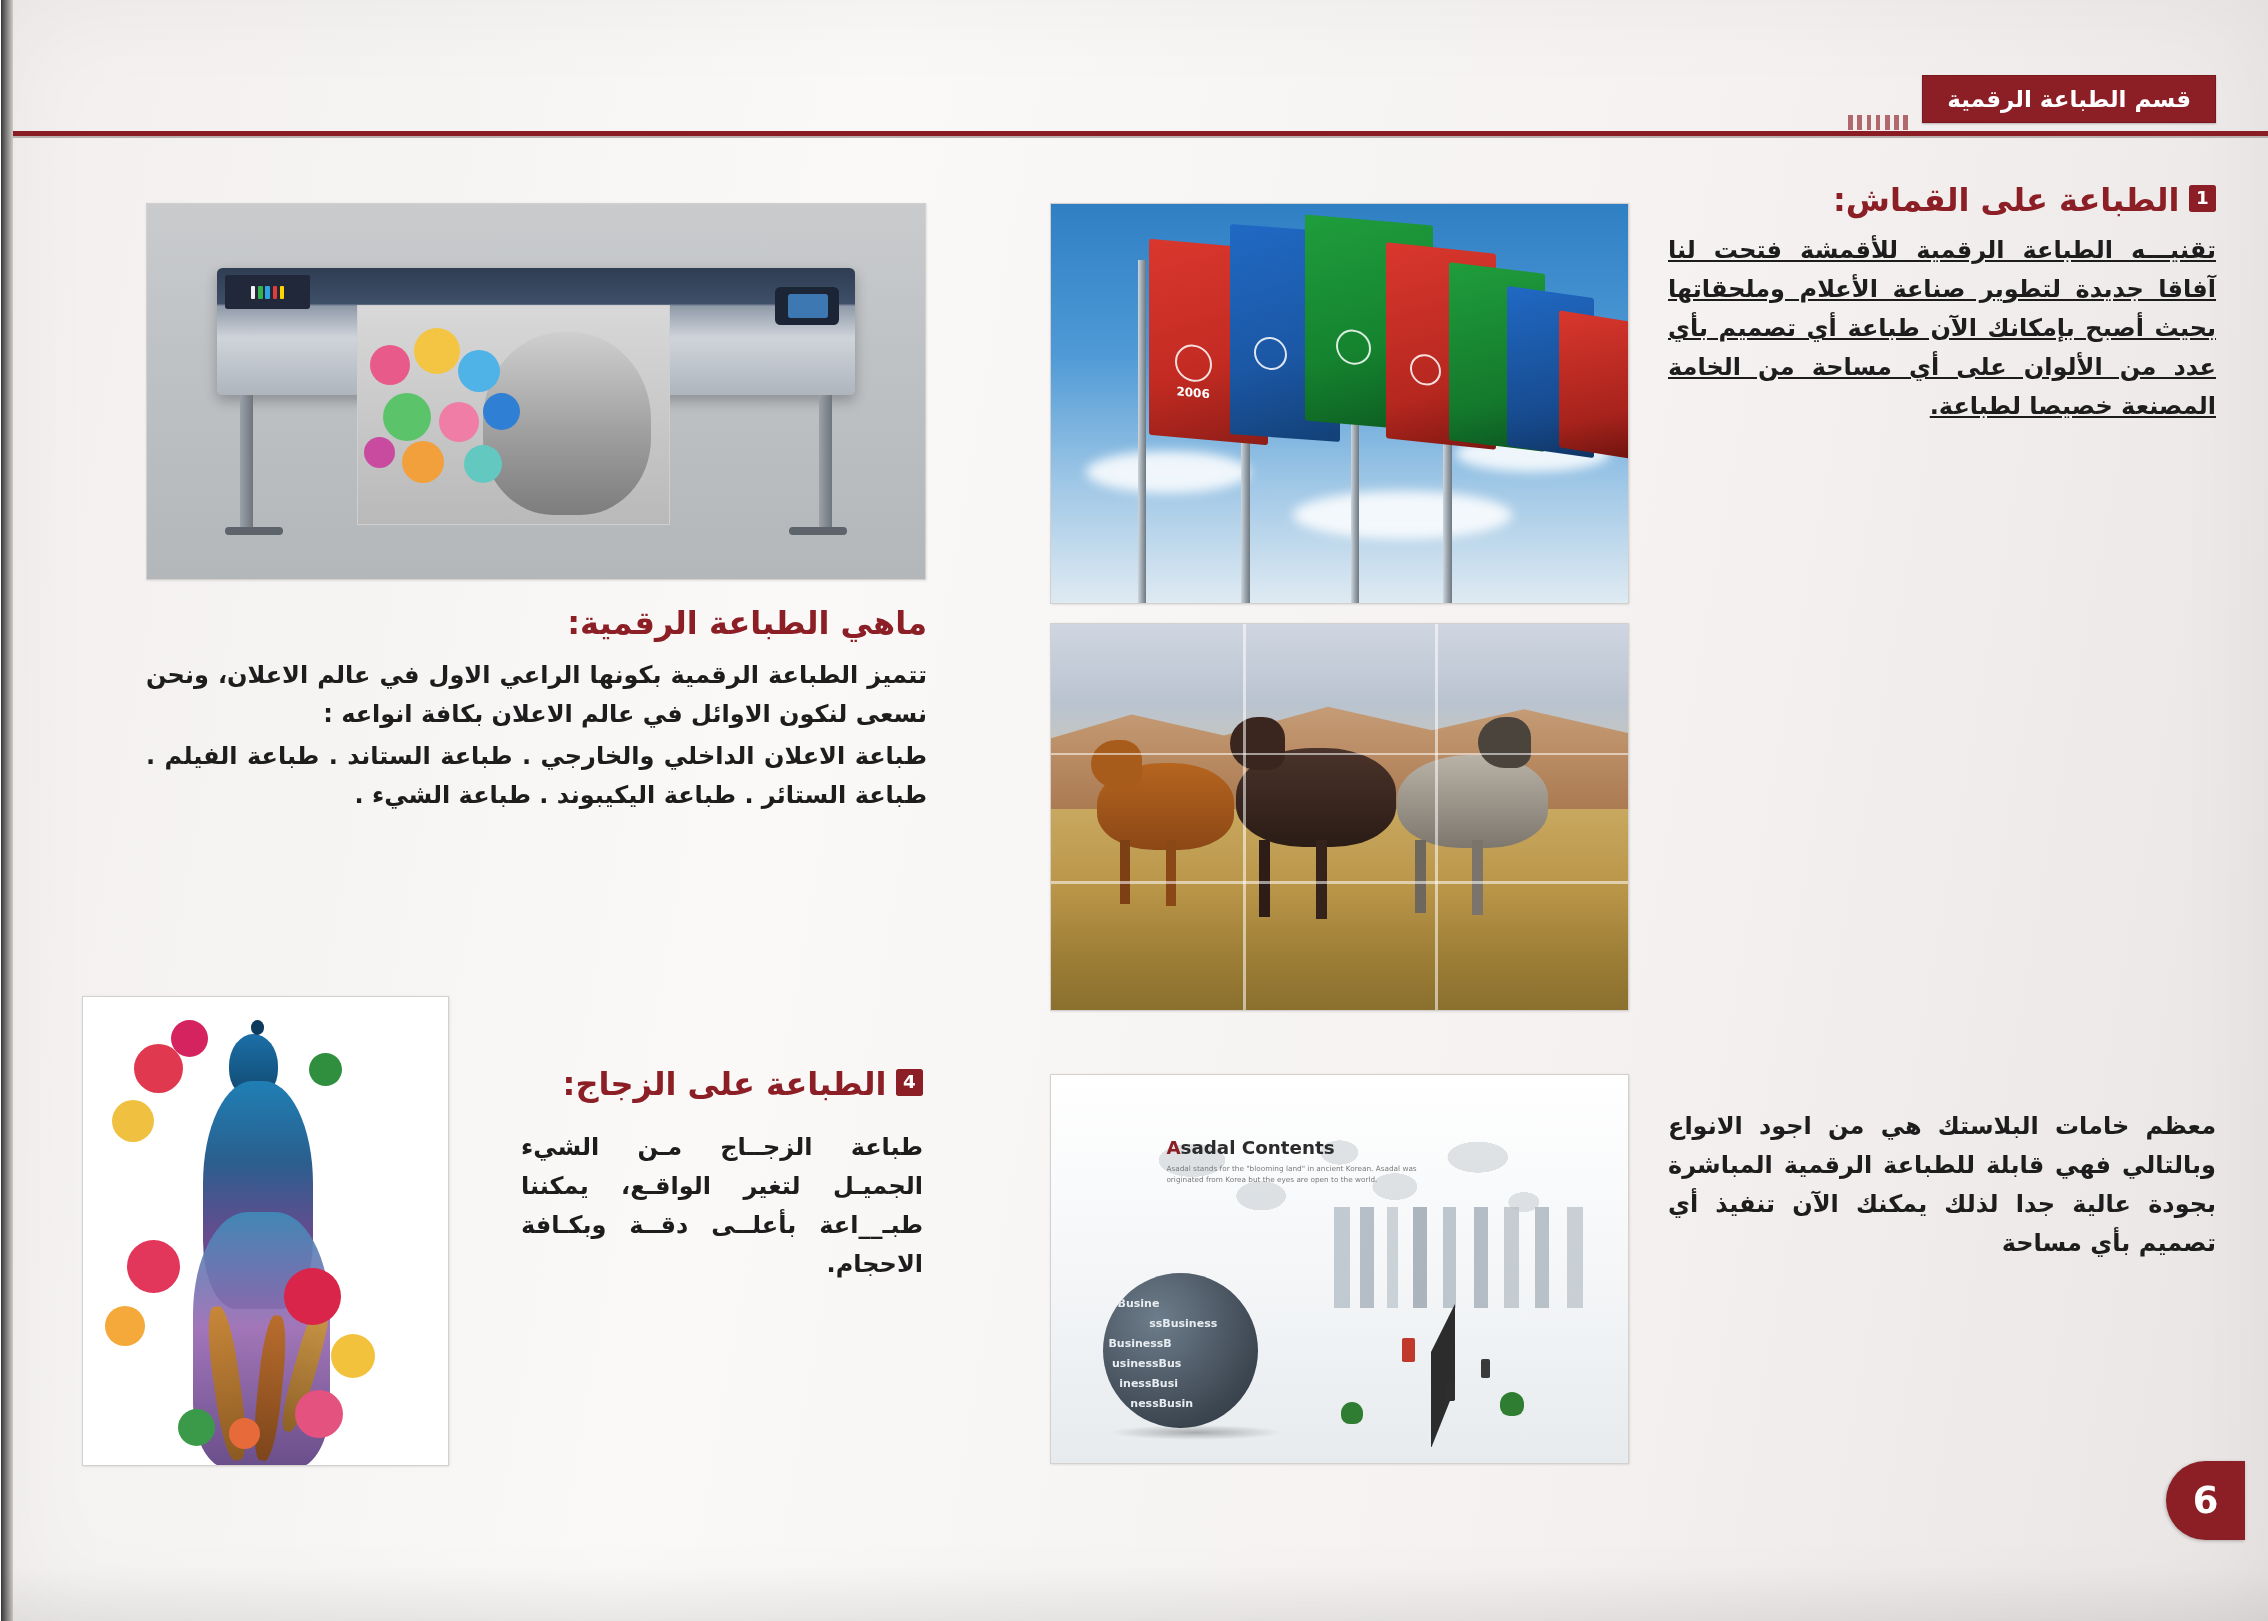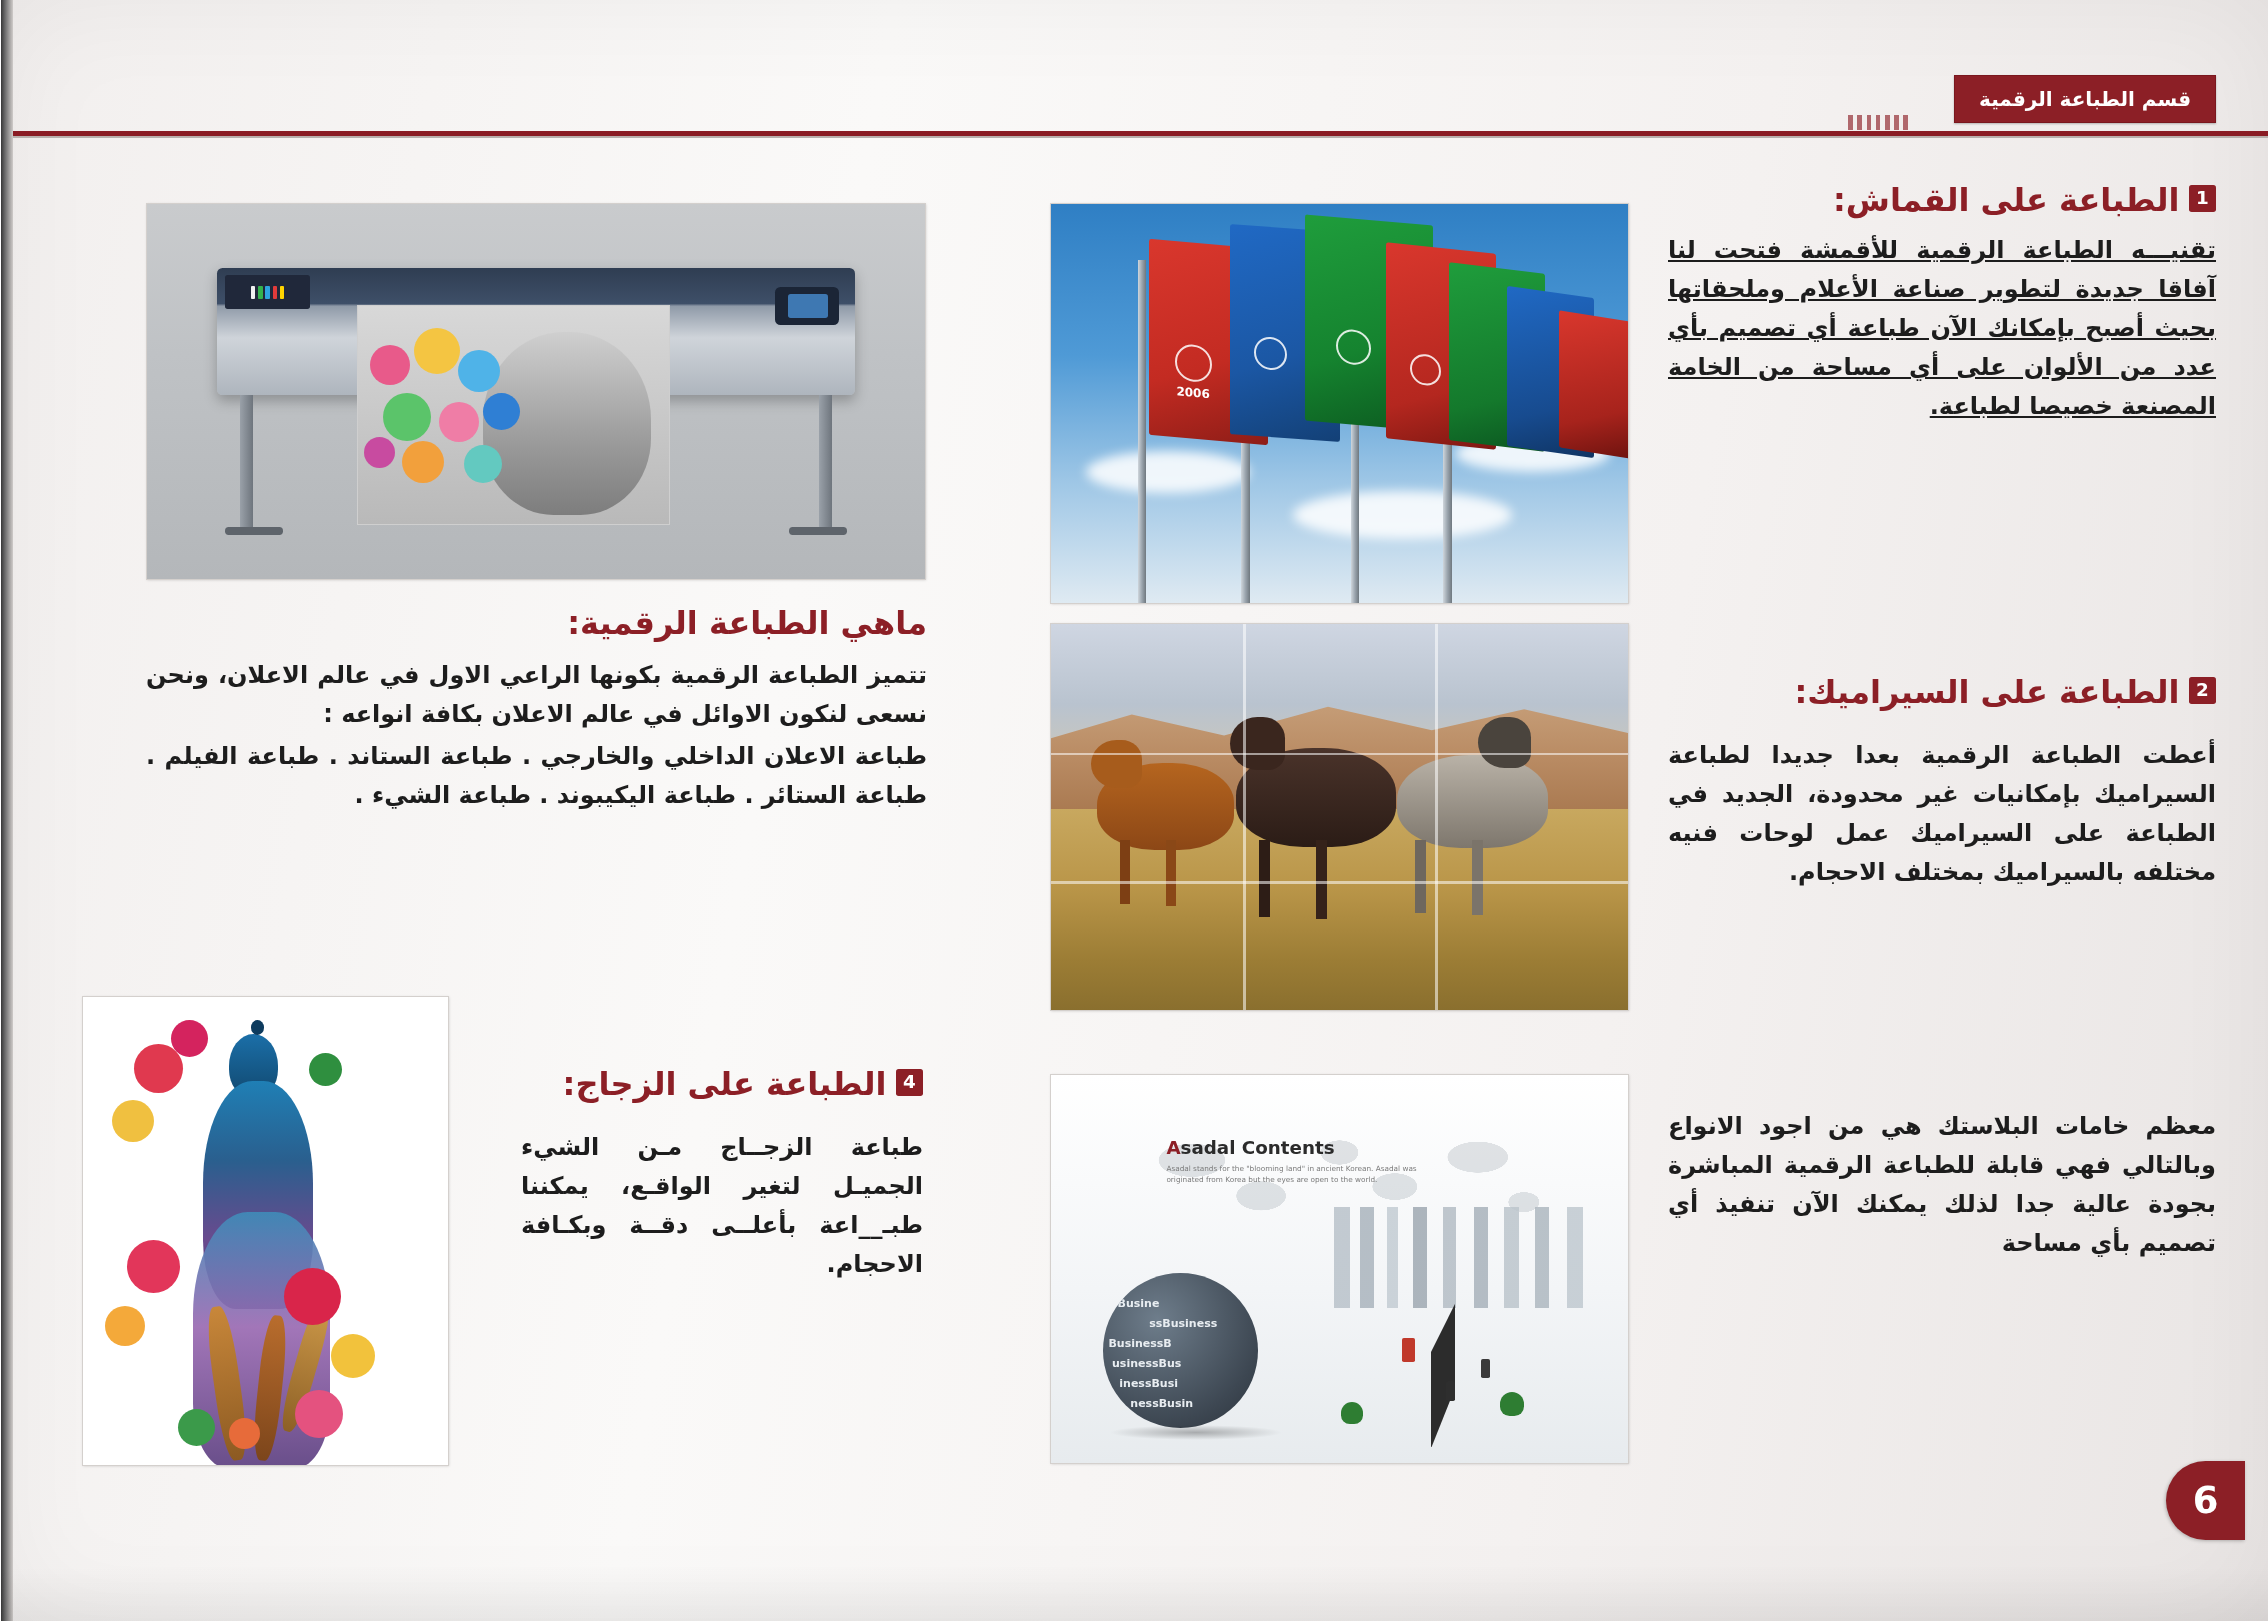"قسم الطباعة الرقمية" .header-tag span { font-size: 20px -> 23px }
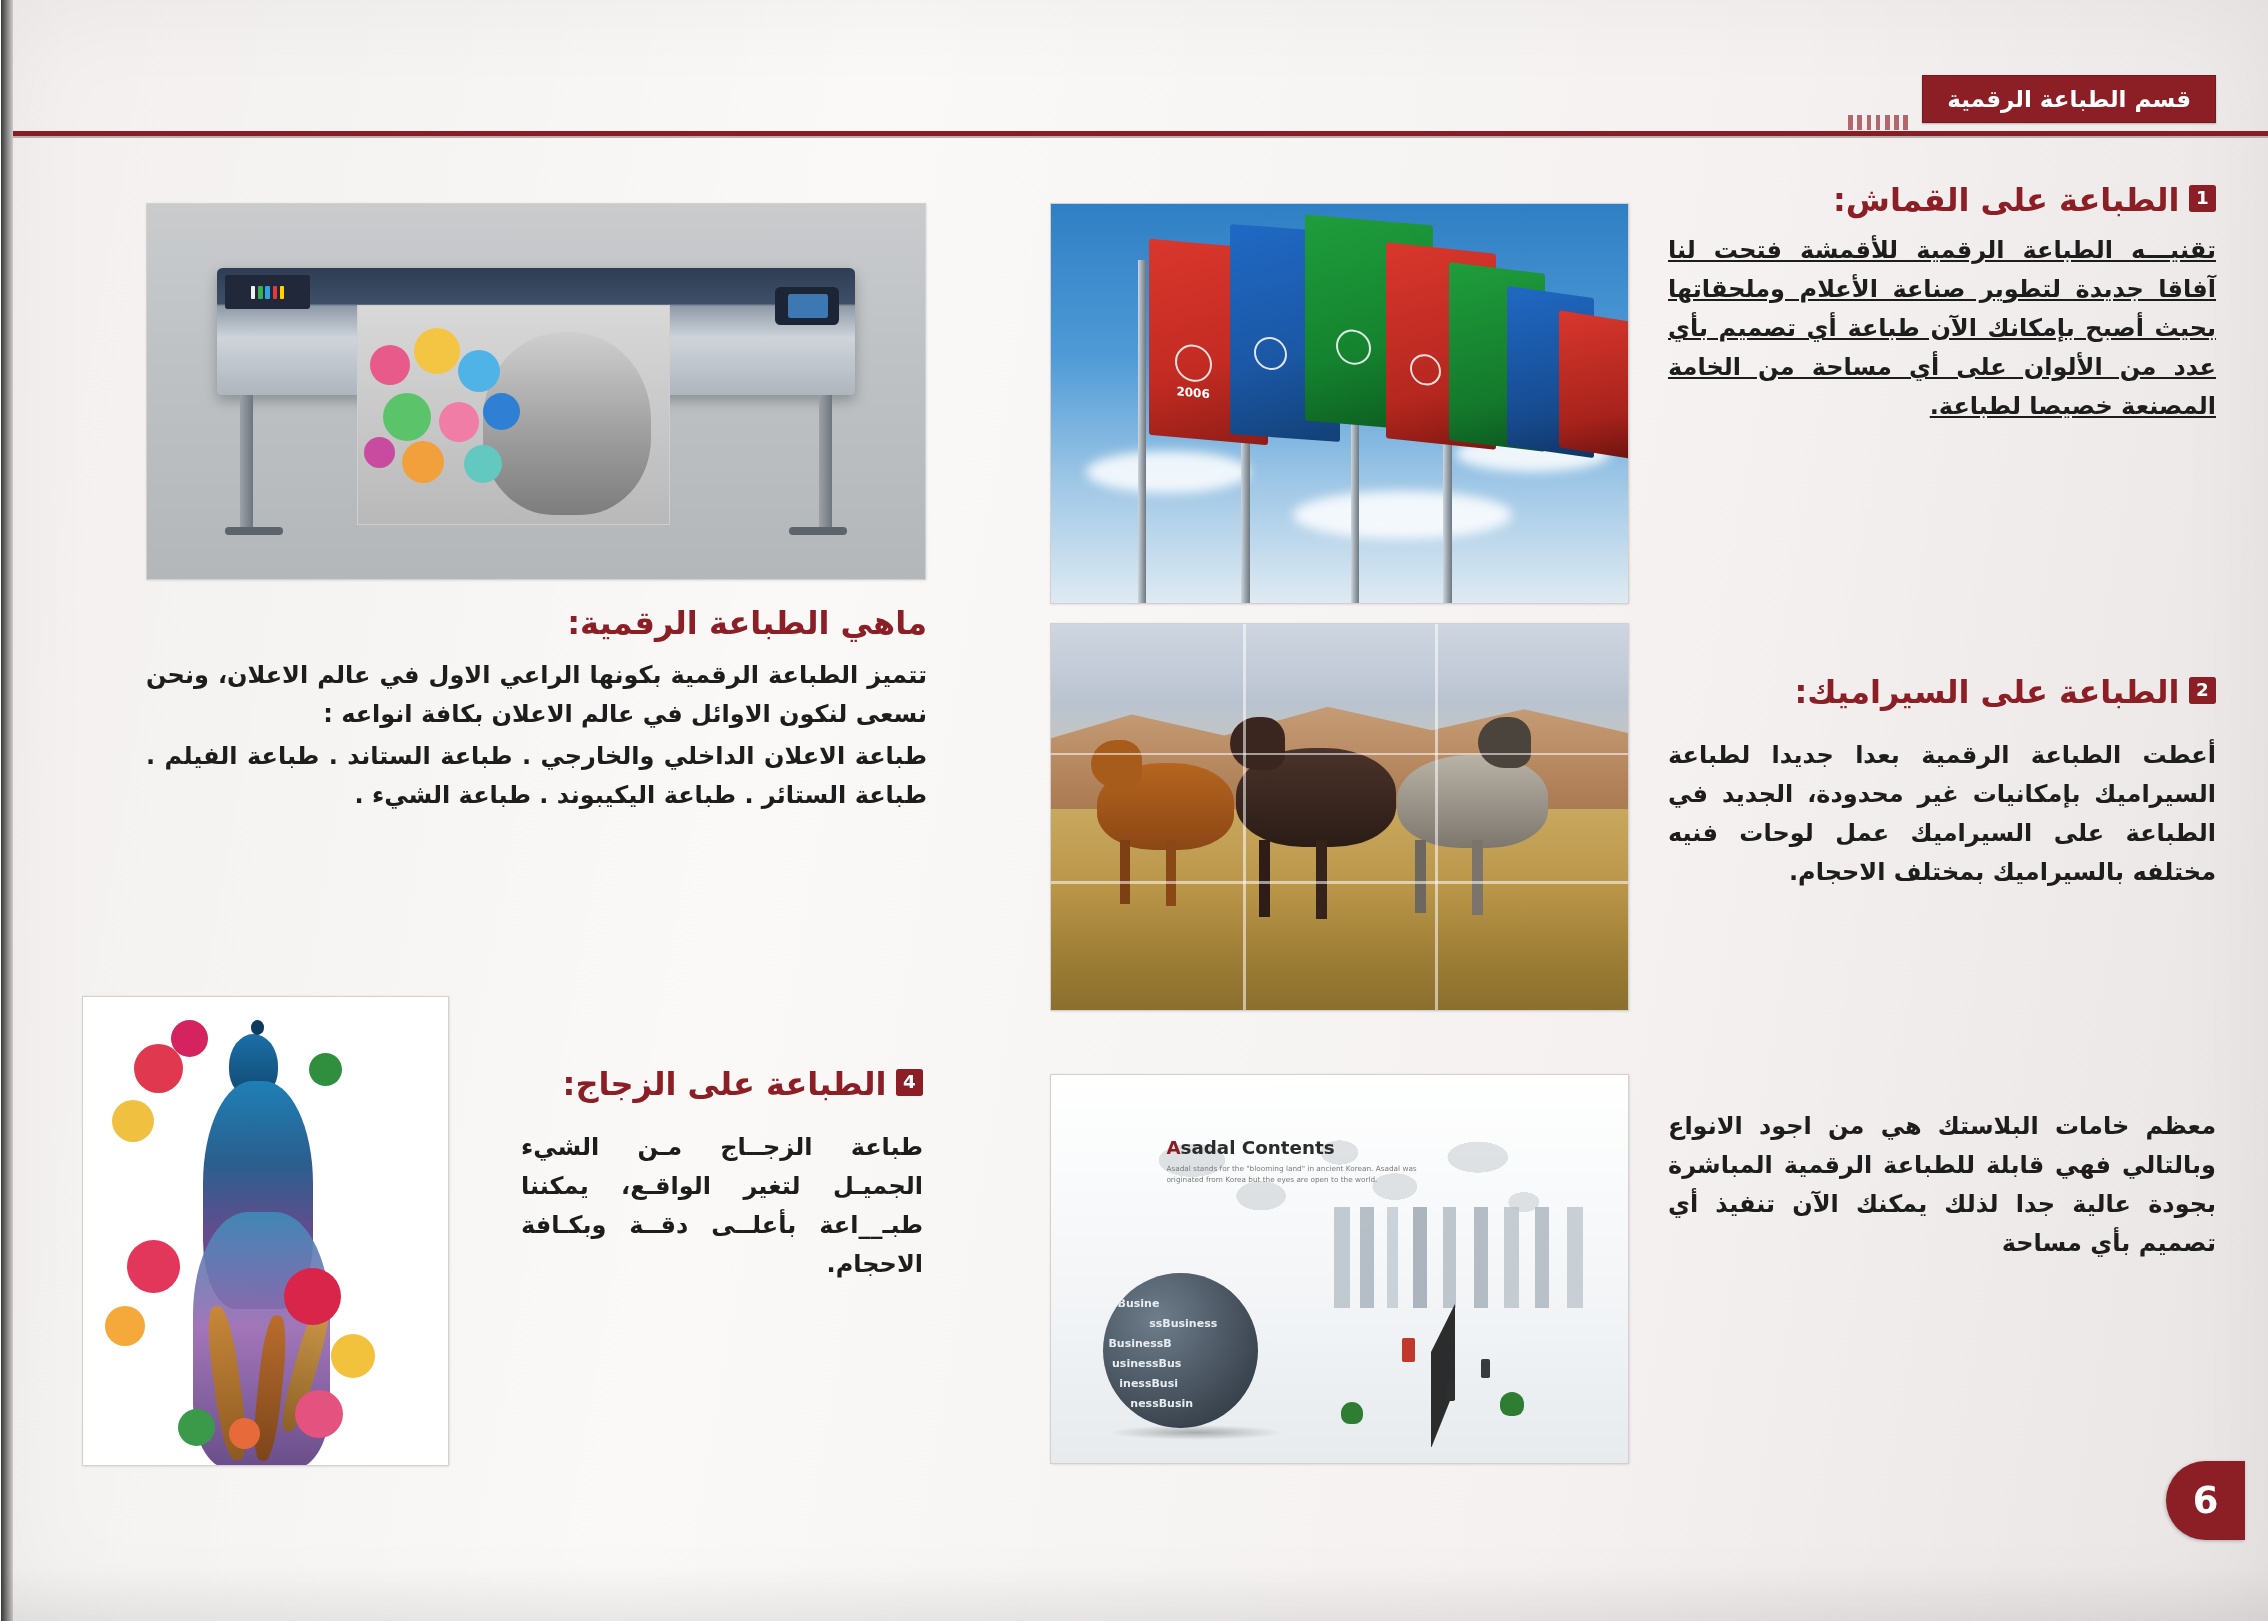"2الطباعة على السيراميك:" div.sec-2 { html: <div> <div> <span>2</span><span>الطباعة على السيراميك:</span> </div> <p>أعطت الطباعة الرقمية بعدا جديدا لطباعة السيراميك بإمكانيات غير محدودة، الجديد في الطباعة على السيراميك عمل لوحات فنيه مختلفه بالسيراميك بمختلف الاحجام.</p> </div> -> none }
